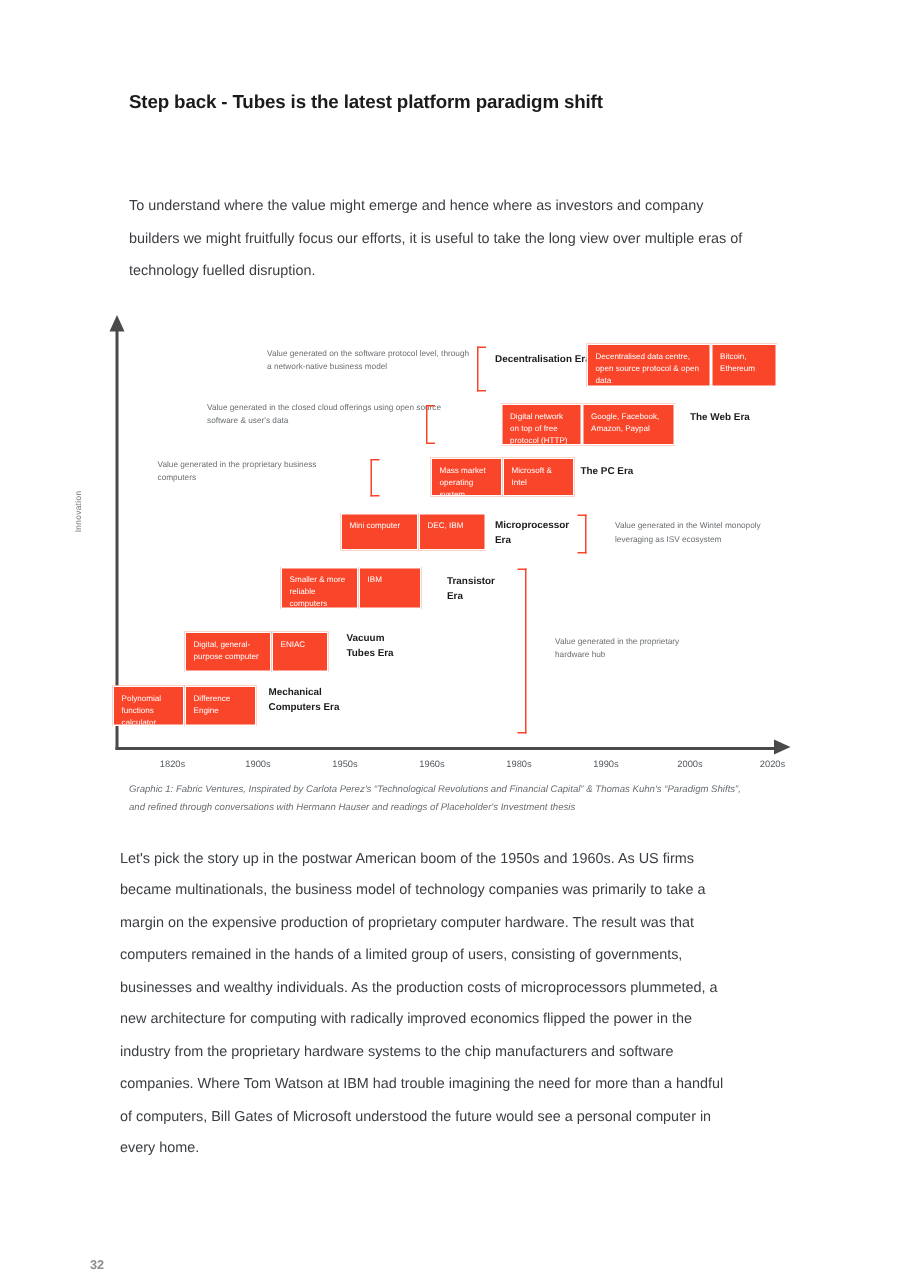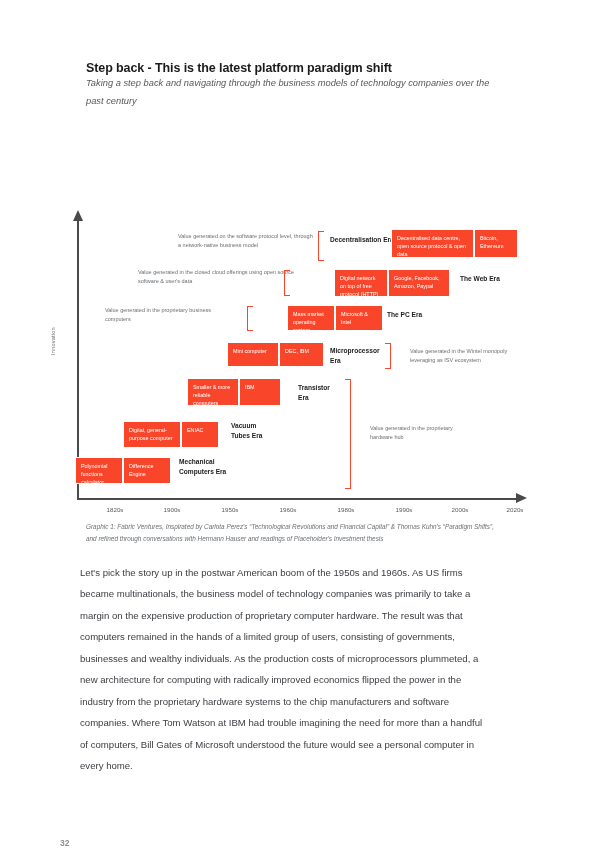"Step back - This is" h1.h1 { text: This -> Tubes }
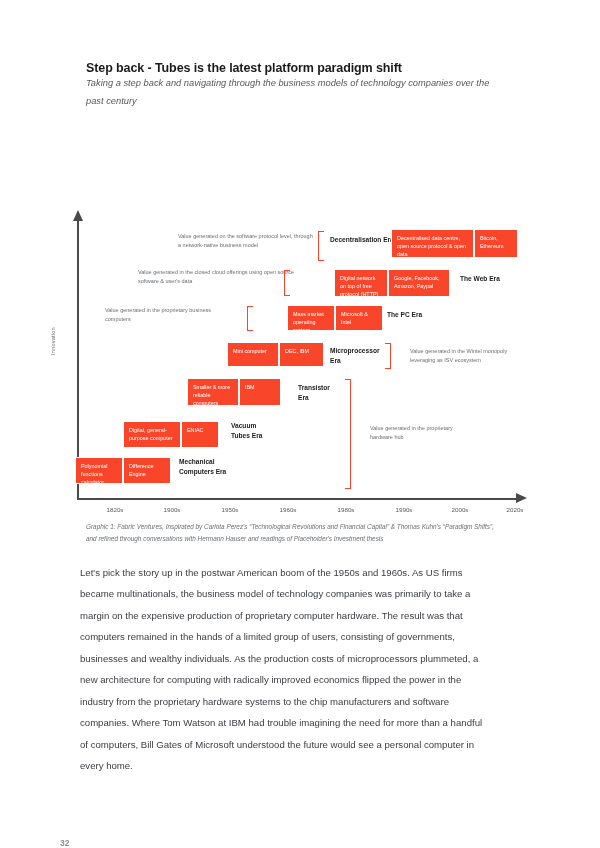"Taking a step back and" div.sub { html: <div>Taking a step back and navigating through the business models of technology companies over the past century</div> -> none }
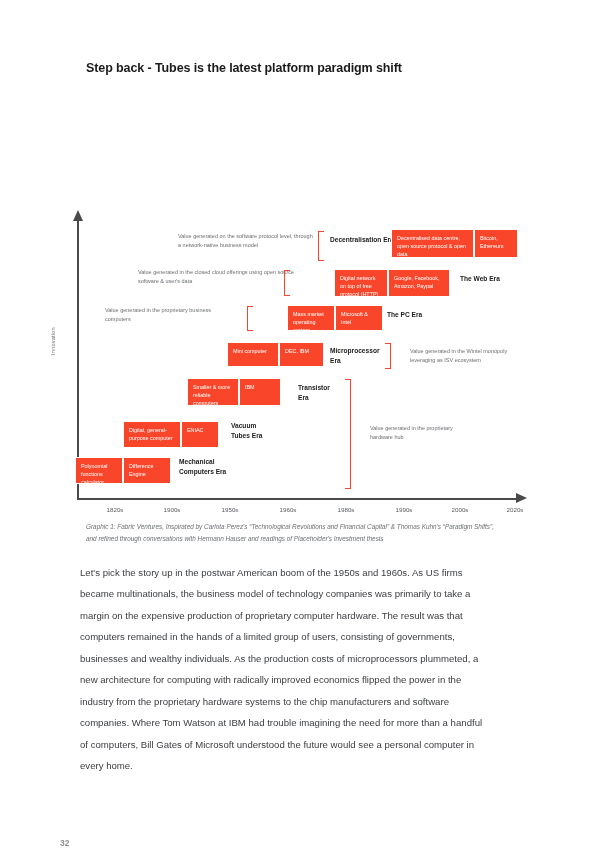"To understand where the value" div.intro { html: none -> <div>To understand where the value might emerge and hence where as investors and company builders we might fruitfully focus our efforts, it is useful to take the long view over multiple eras of technology fuelled disruption.</div> }
